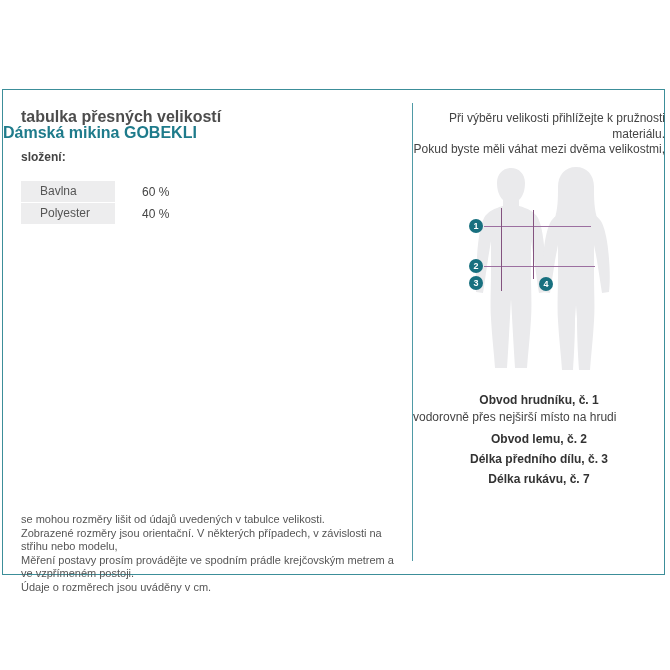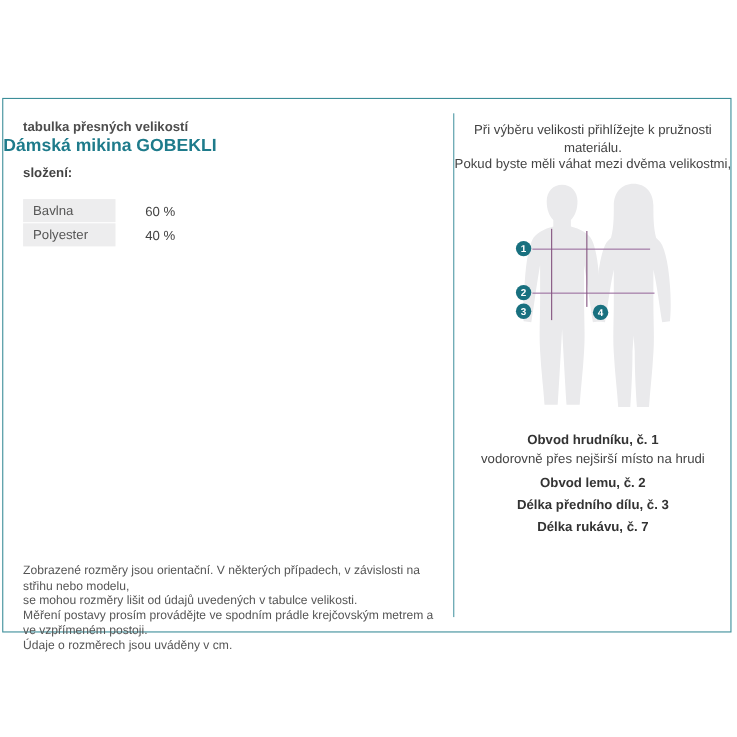"tabulka přesných velikostí" .eyebrow { font-size: 12px -> 16px }
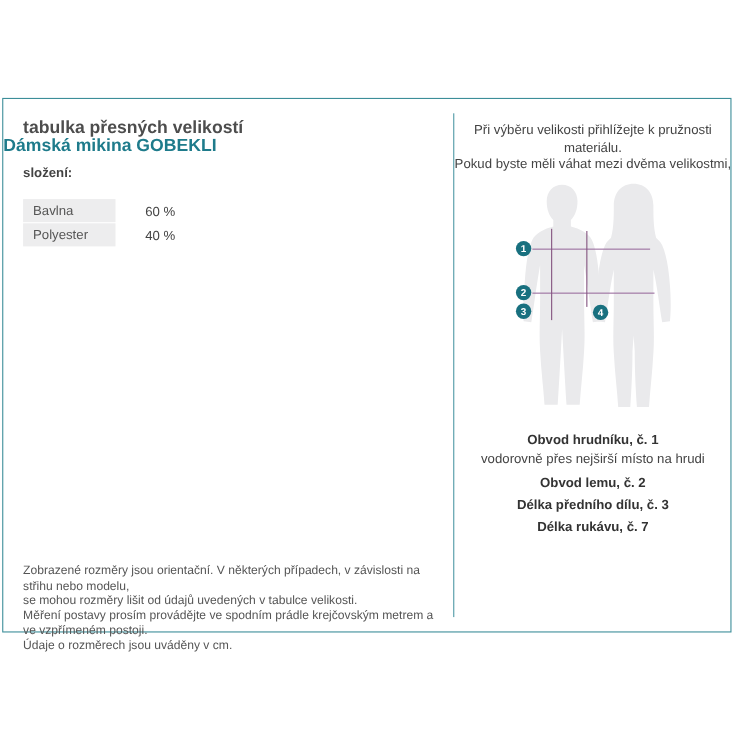"Při výběru velikosti přihlížejte k" .intro { text-align: center -> right }
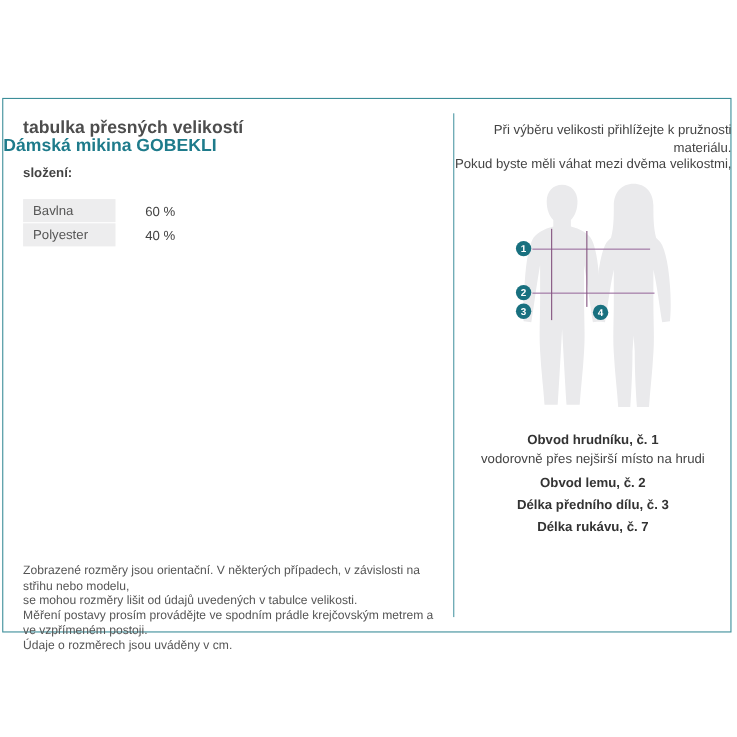"Bavlna" .comp-cell-label { padding-left: 9px -> 19px }
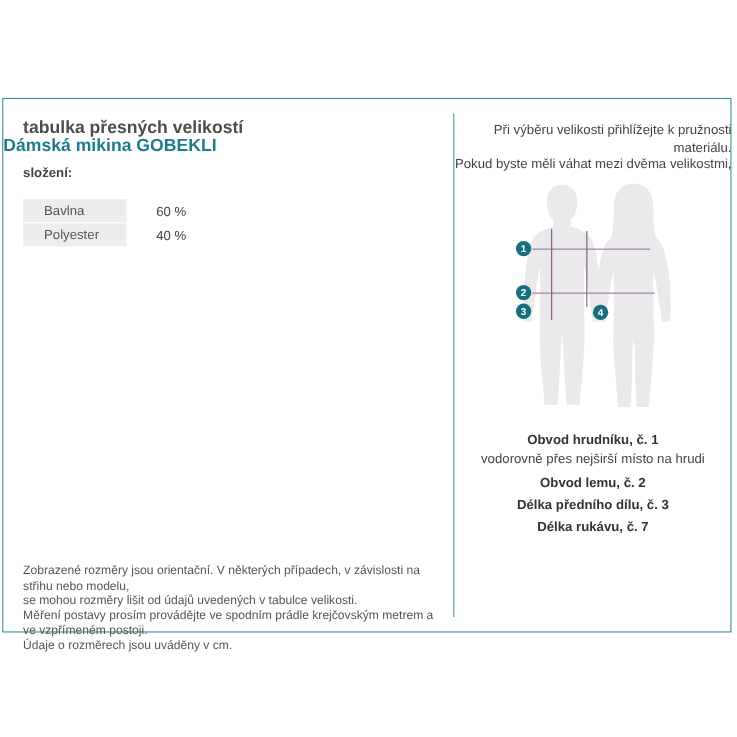"vodorovně přes nejširší místo na" .measure-note { text-align: center -> left }
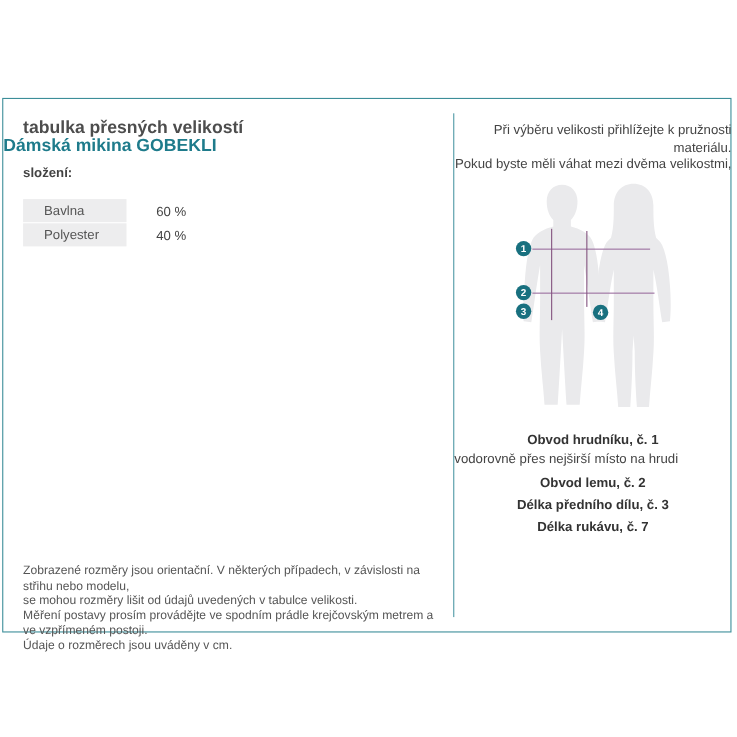"Zobrazené rozměry jsou orientační. V" div { order: before "se mohou rozměry lišit od" -> after "se mohou rozměry lišit od" }
